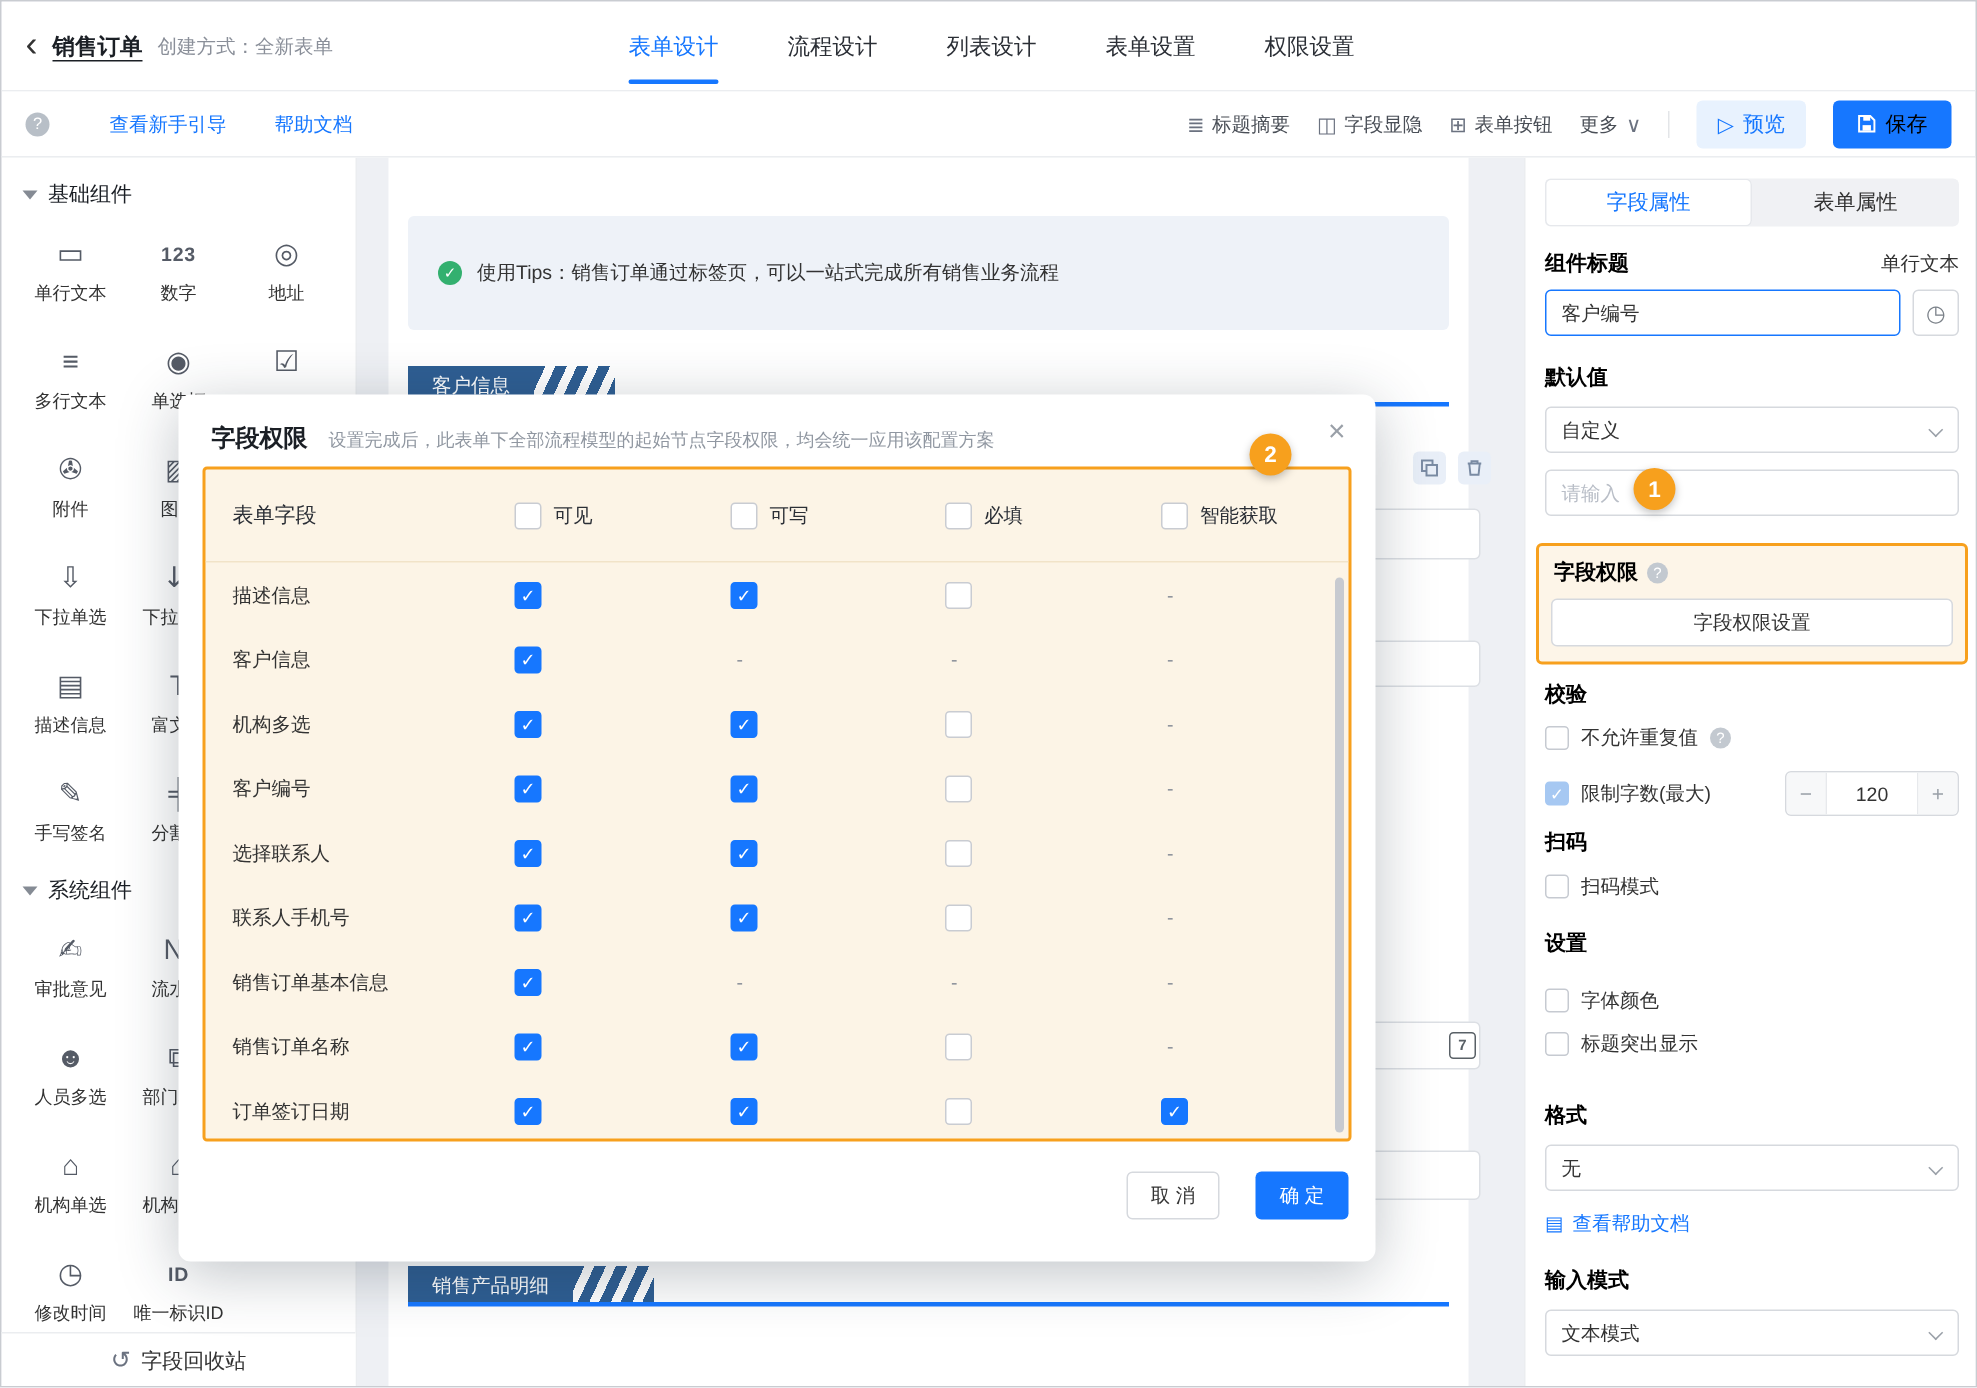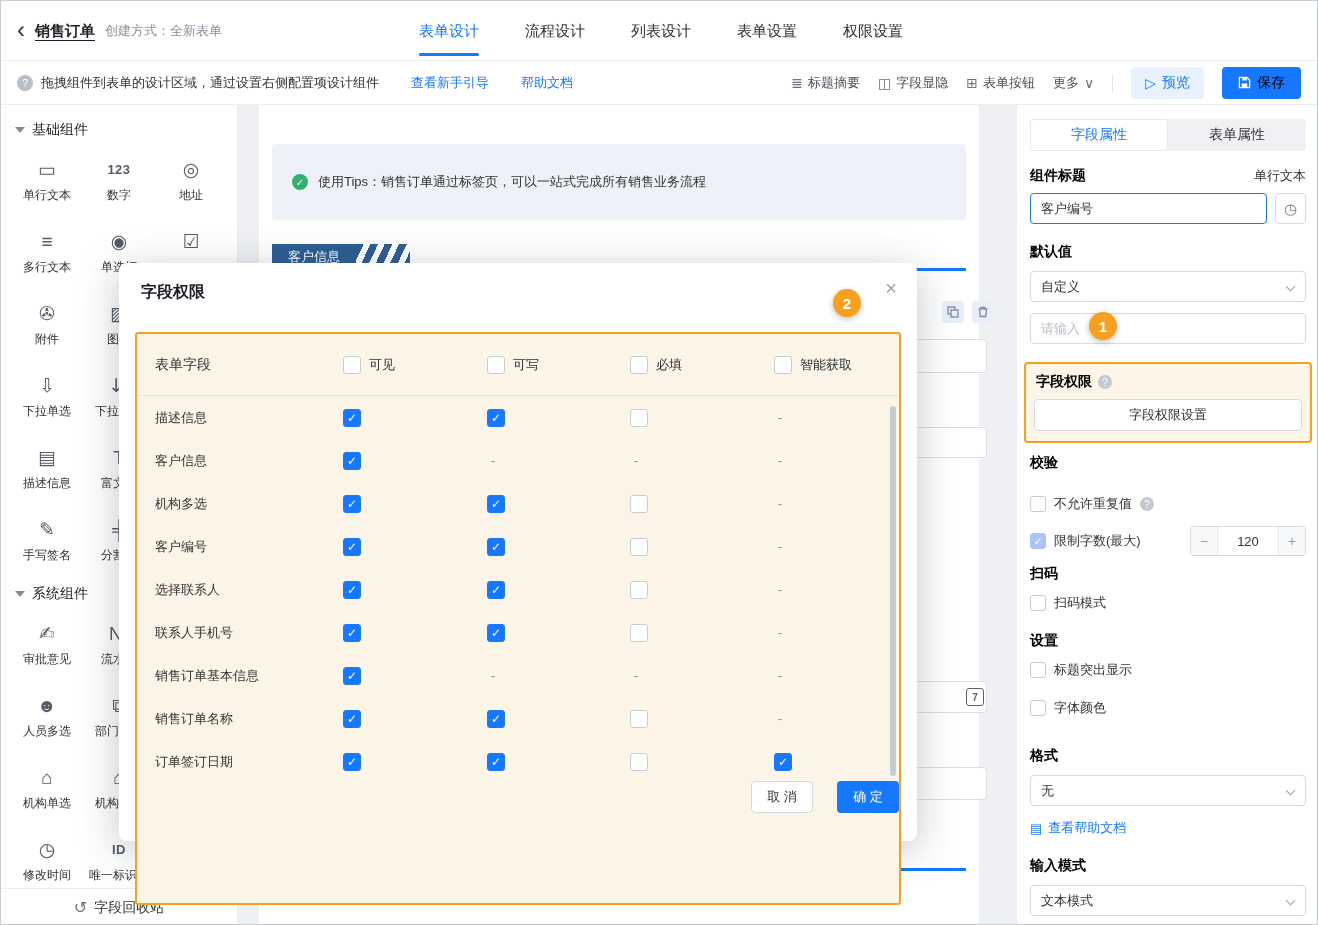"拖拽组件到表单的设计区域，通过设置右侧配置项设计组件" span.hint { html: <span>拖拽组件到表单的设计区域，通过设置右侧配置项设计组件</span> -> none }
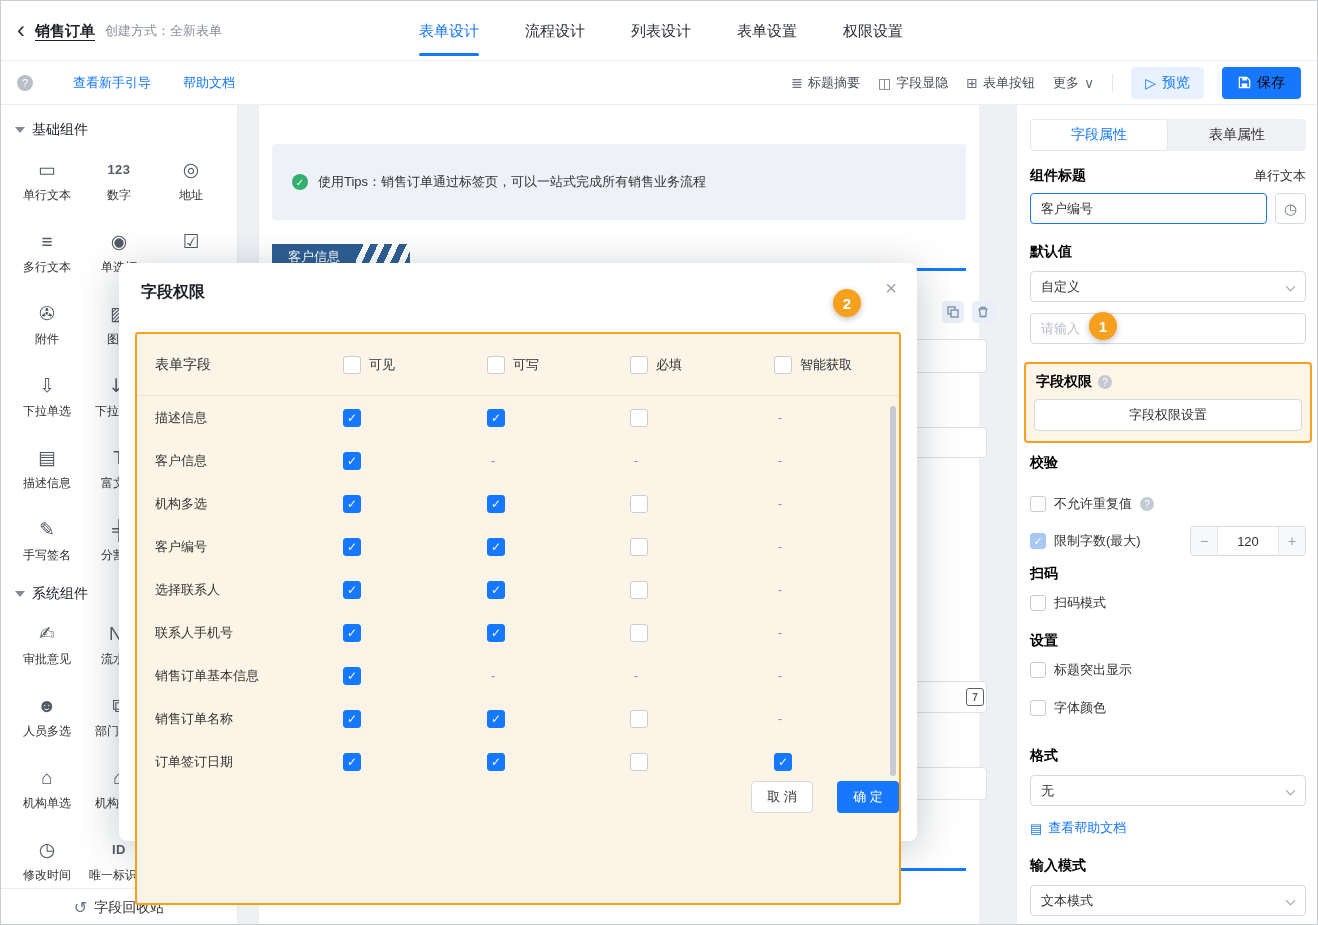"设置完成后，此表单下全部流程模型的起始节点字段权限，均会统一应用该配置方案" span.m-desc { html: none -> <span>设置完成后，此表单下全部流程模型的起始节点字段权限，均会统一应用该配置方案</span> }
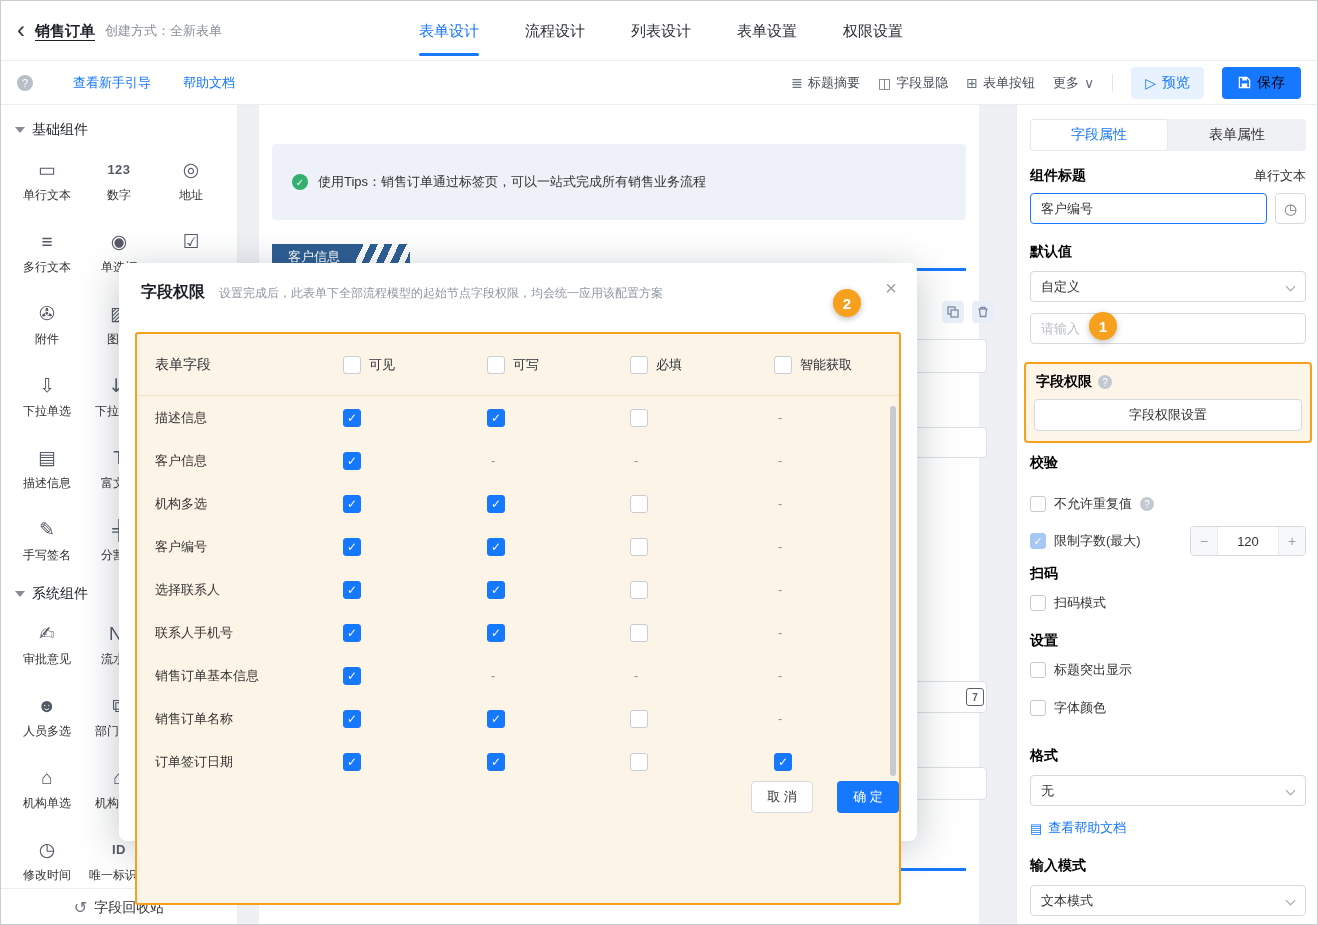"表单字段" .m-table { height: 573px -> 450px; top: 69px -> 48px }
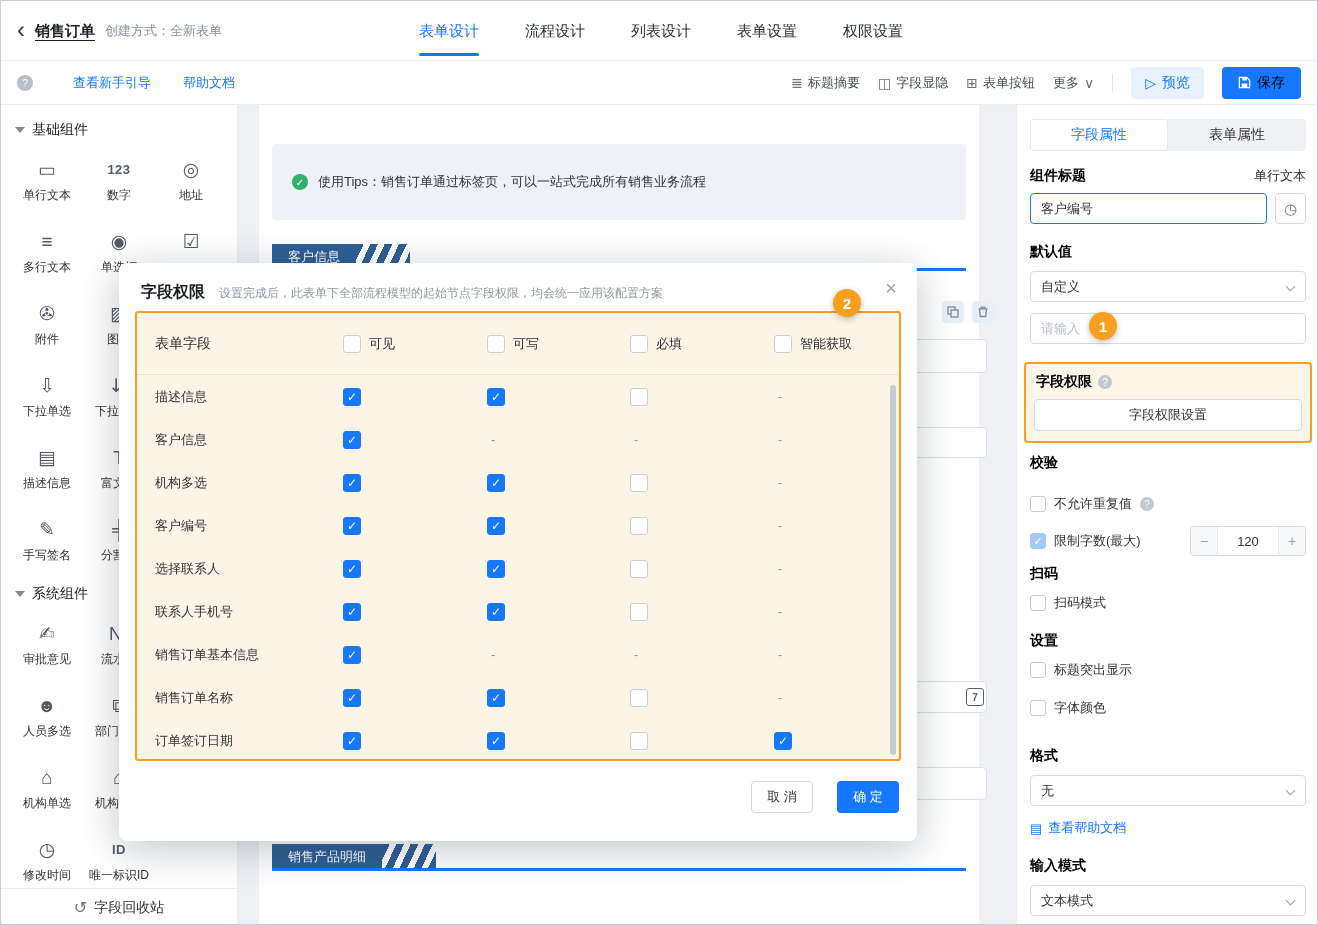"不允许重复值" div.chk-row { margin-top: 23px -> 11px }
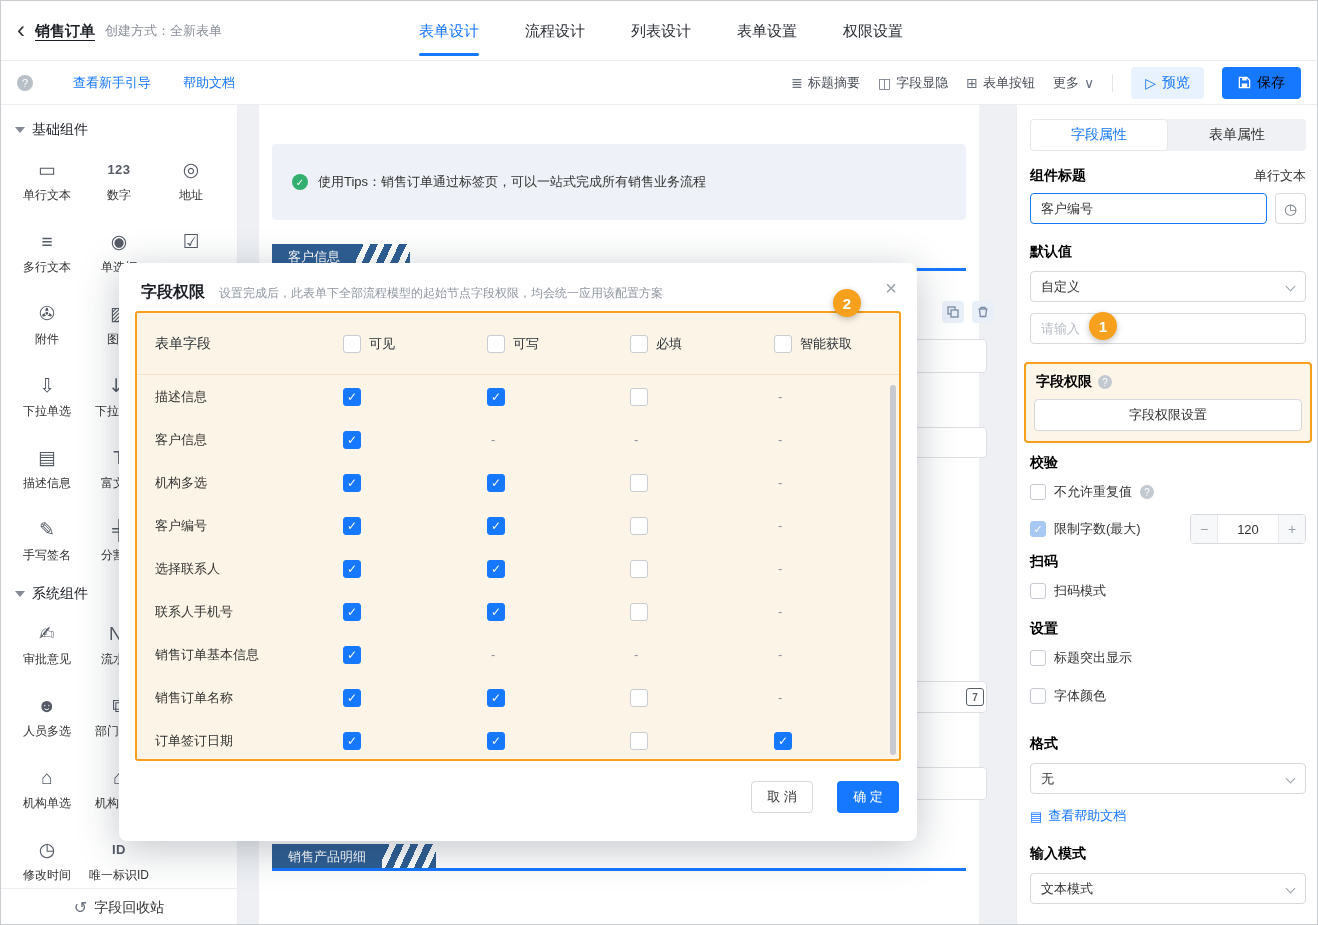"标题突出显示" div.chk-row { order: before "字体颜色" -> after "字体颜色" }
